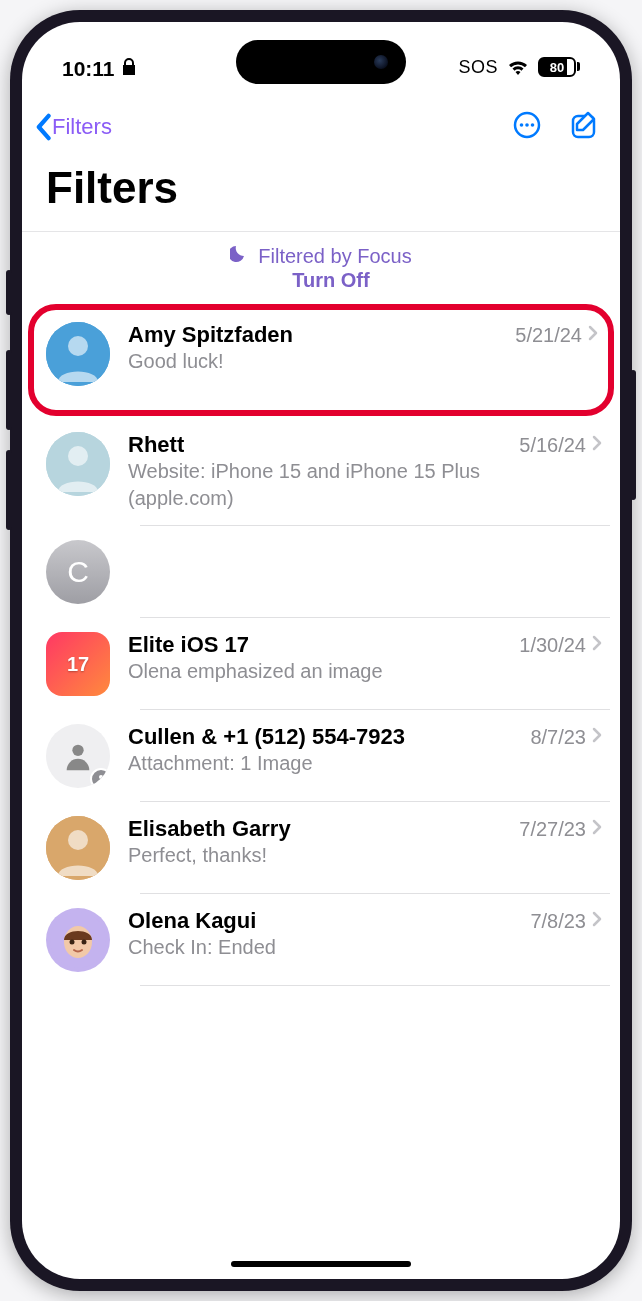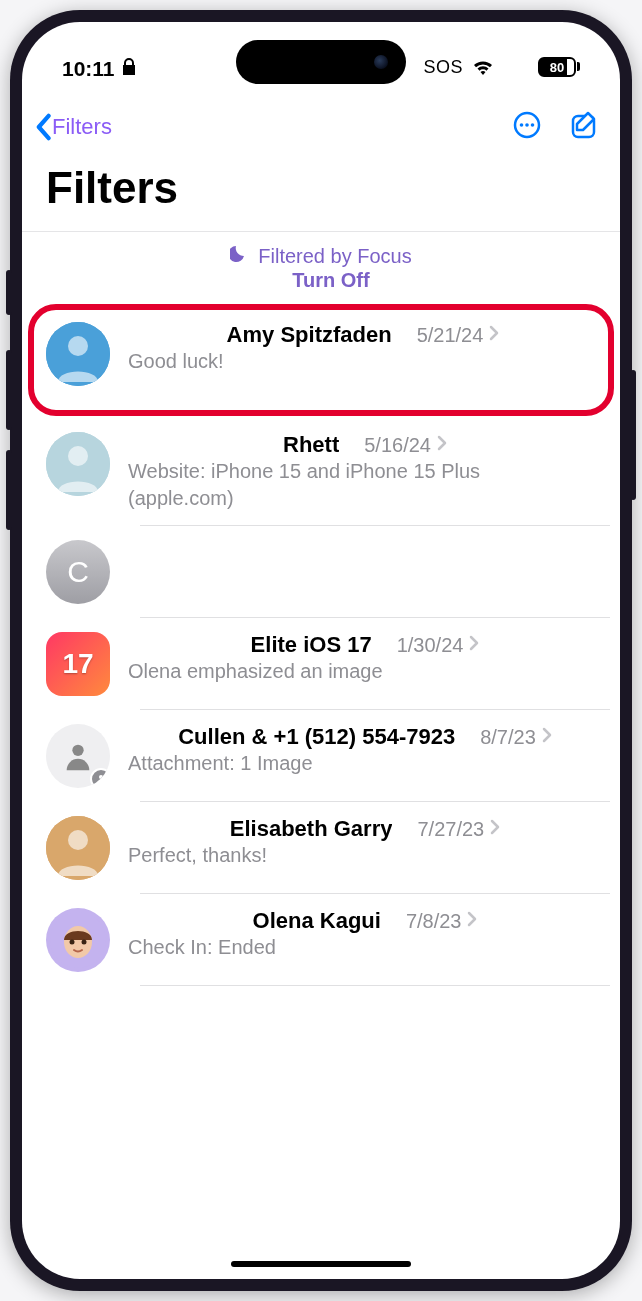"80" .battery { margin-left: 35px -> none }
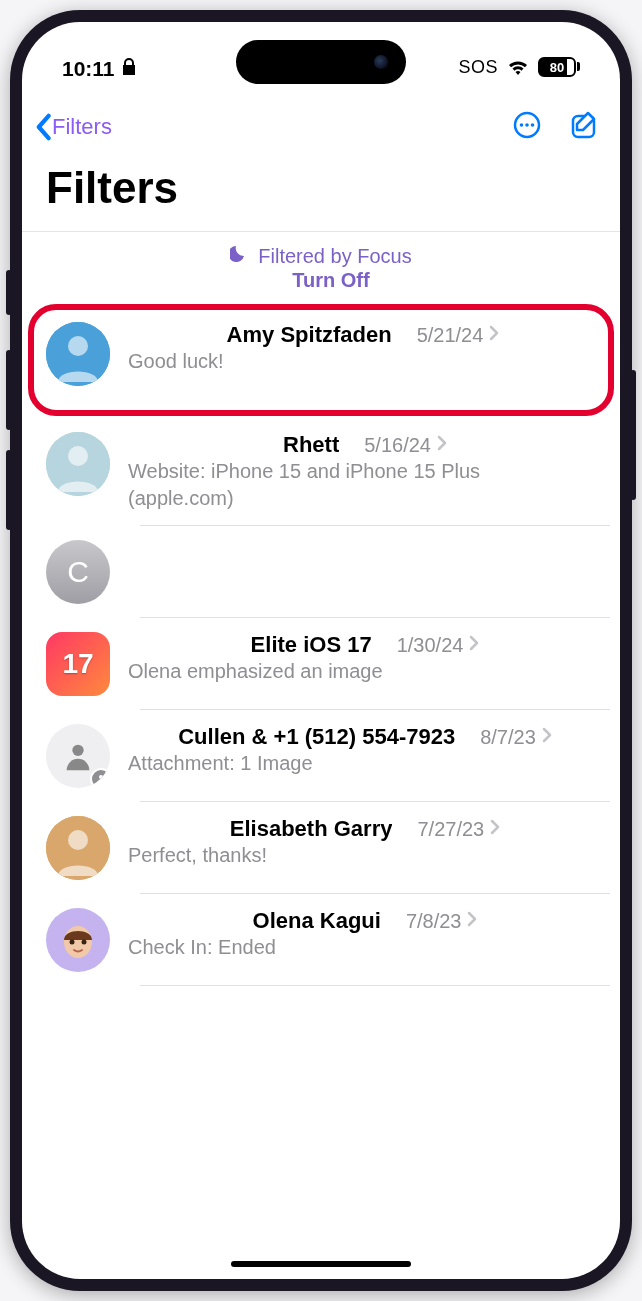"Amy Spitzfaden" .row-top { justify-content: center -> space-between }
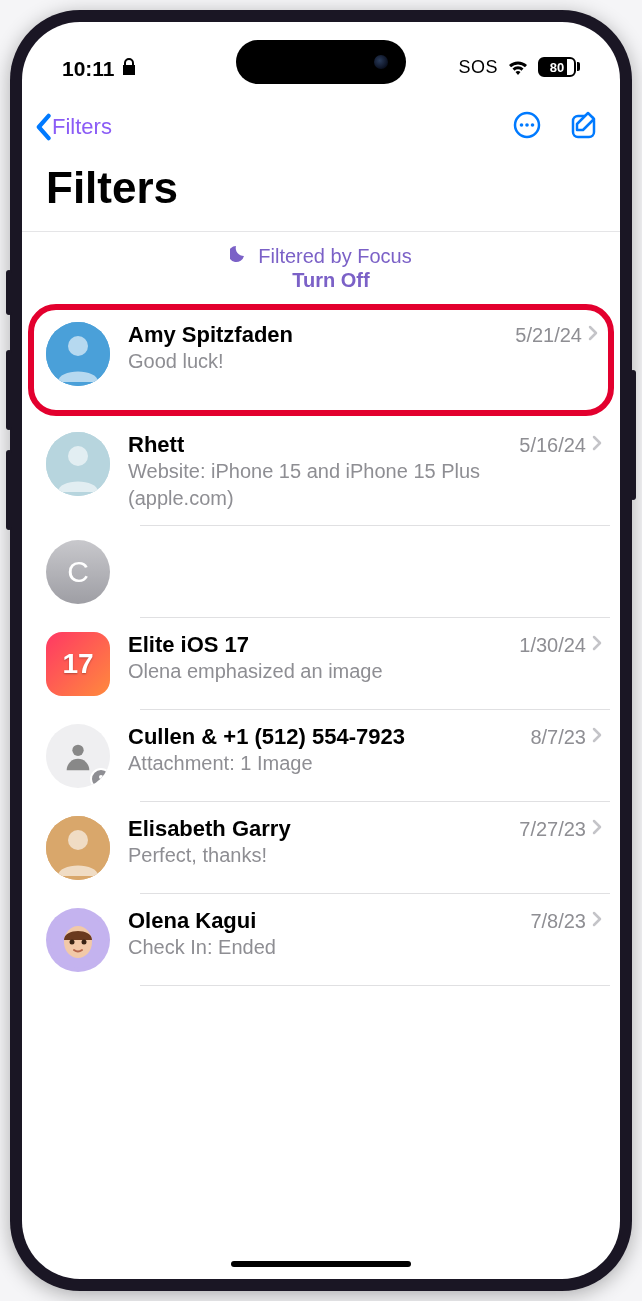"17" span { font-size: 28px -> 20px }
